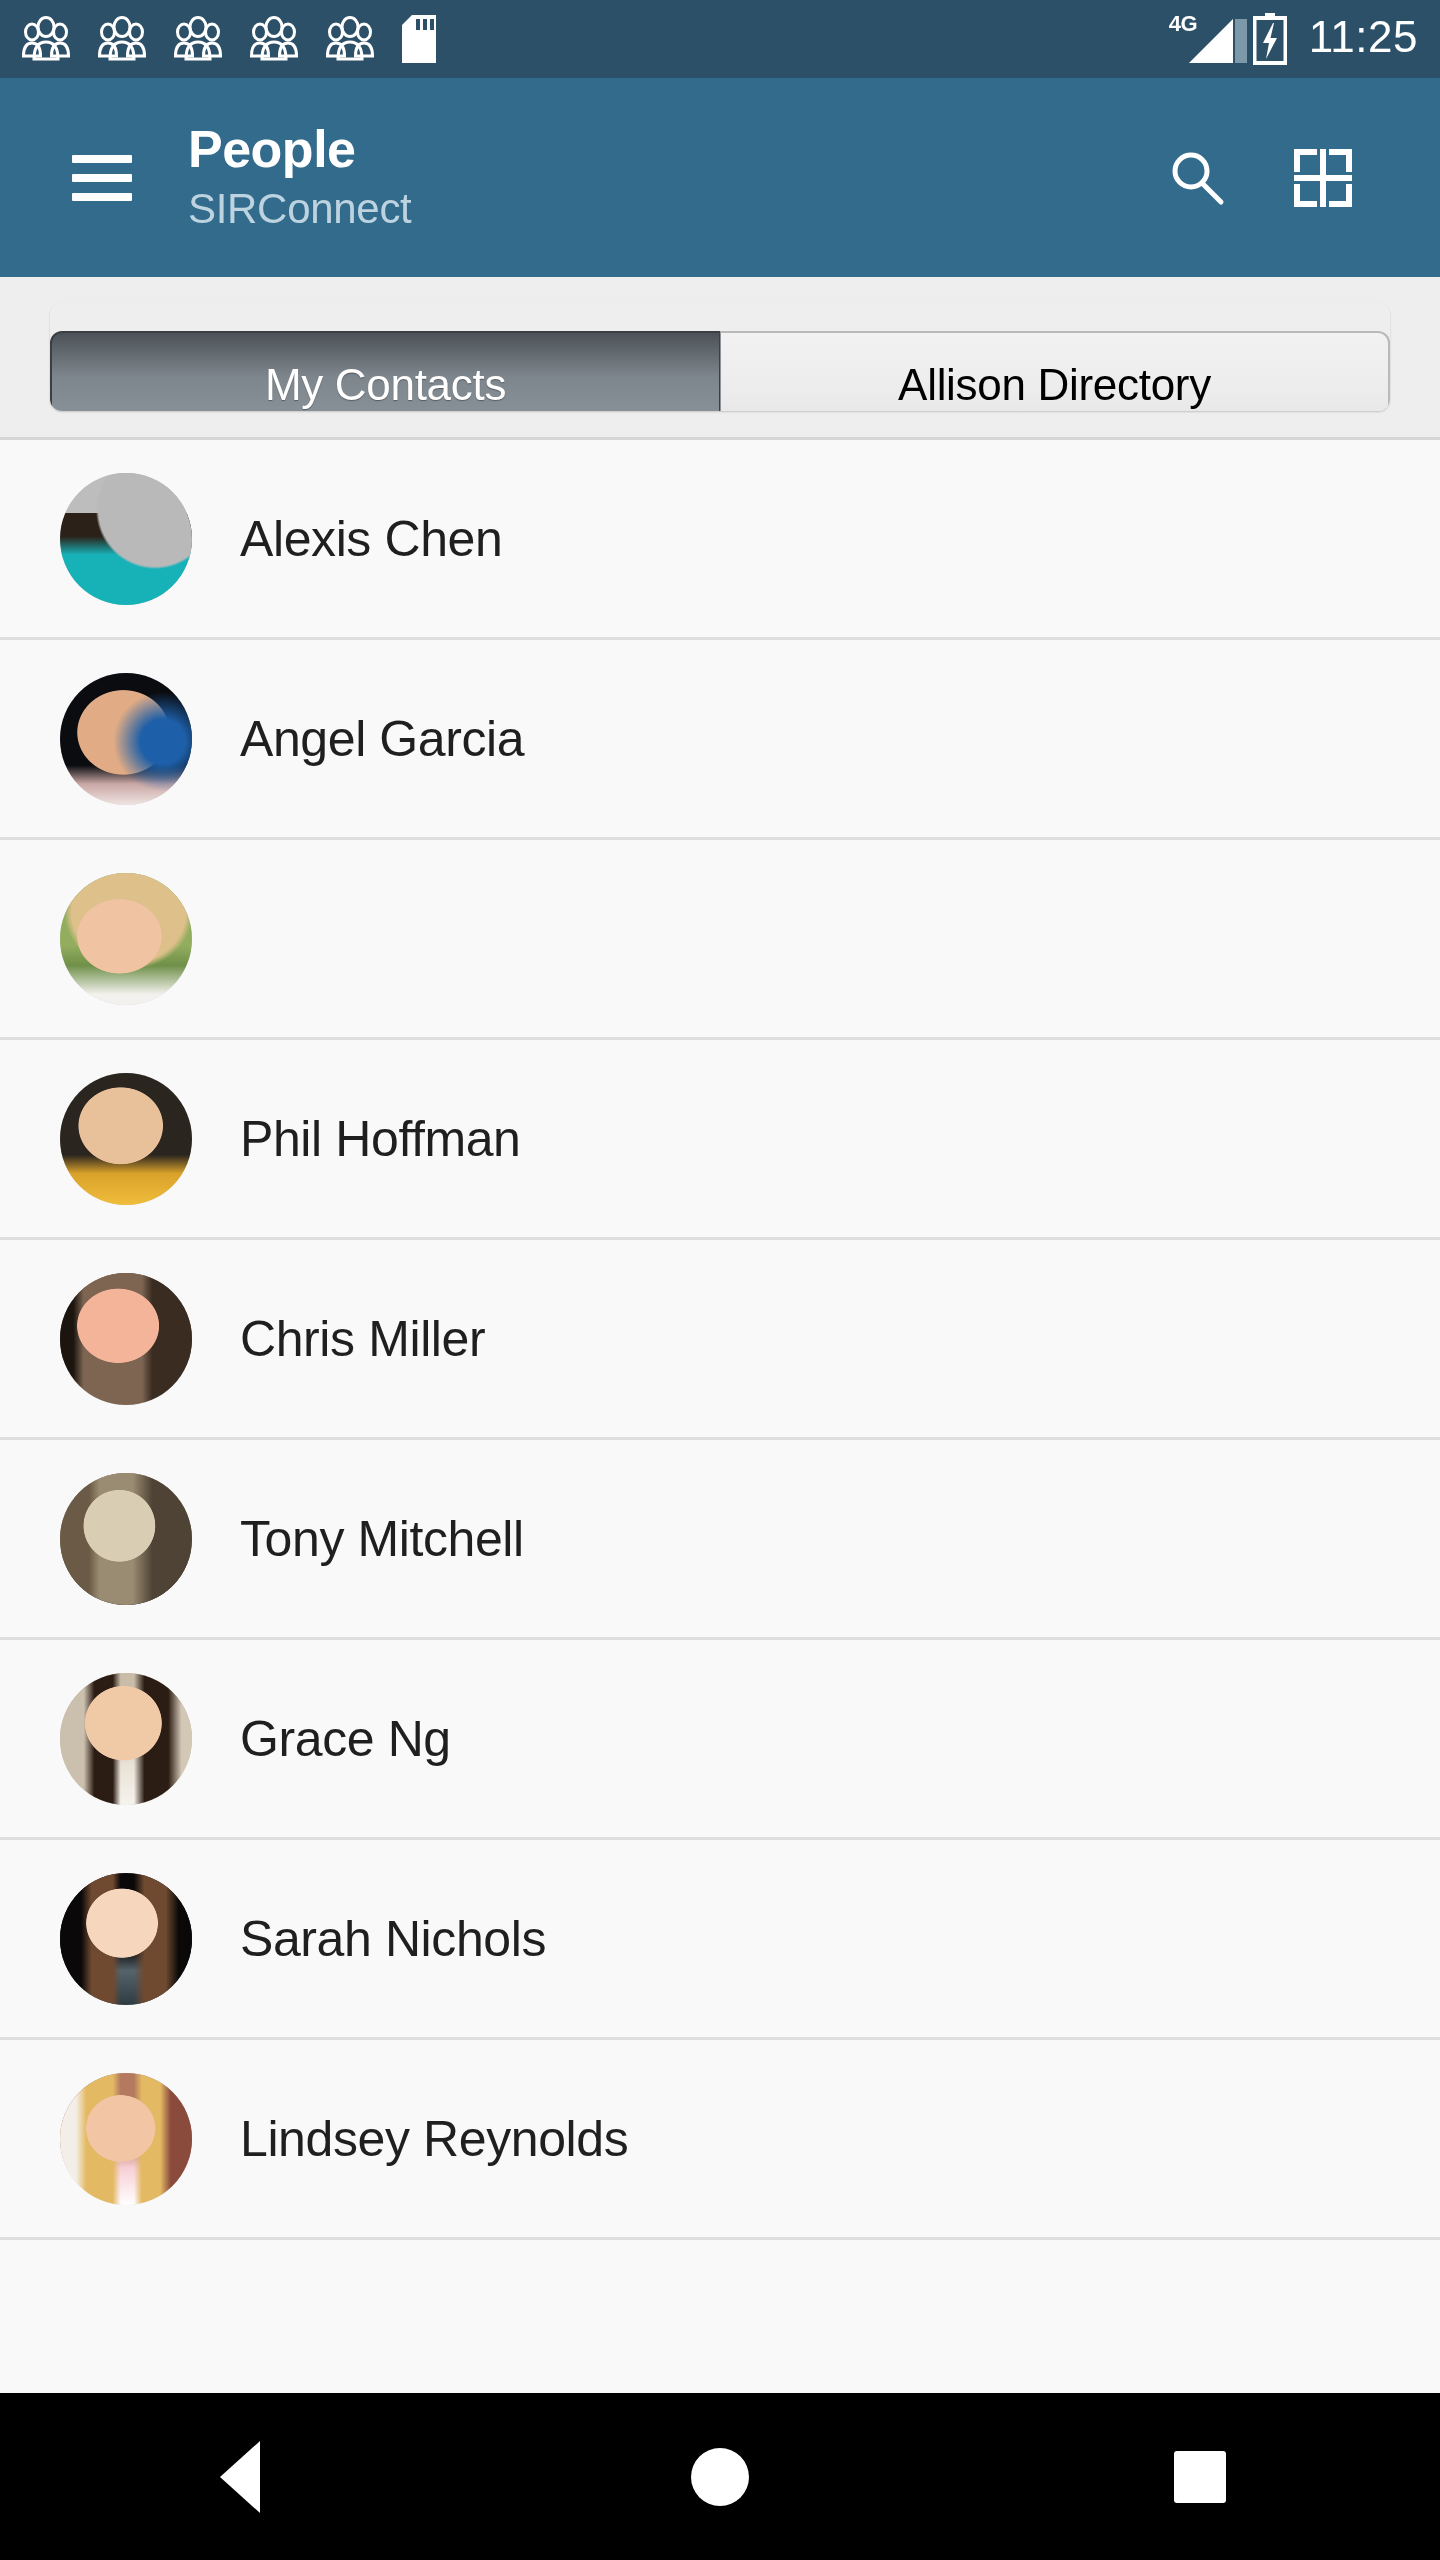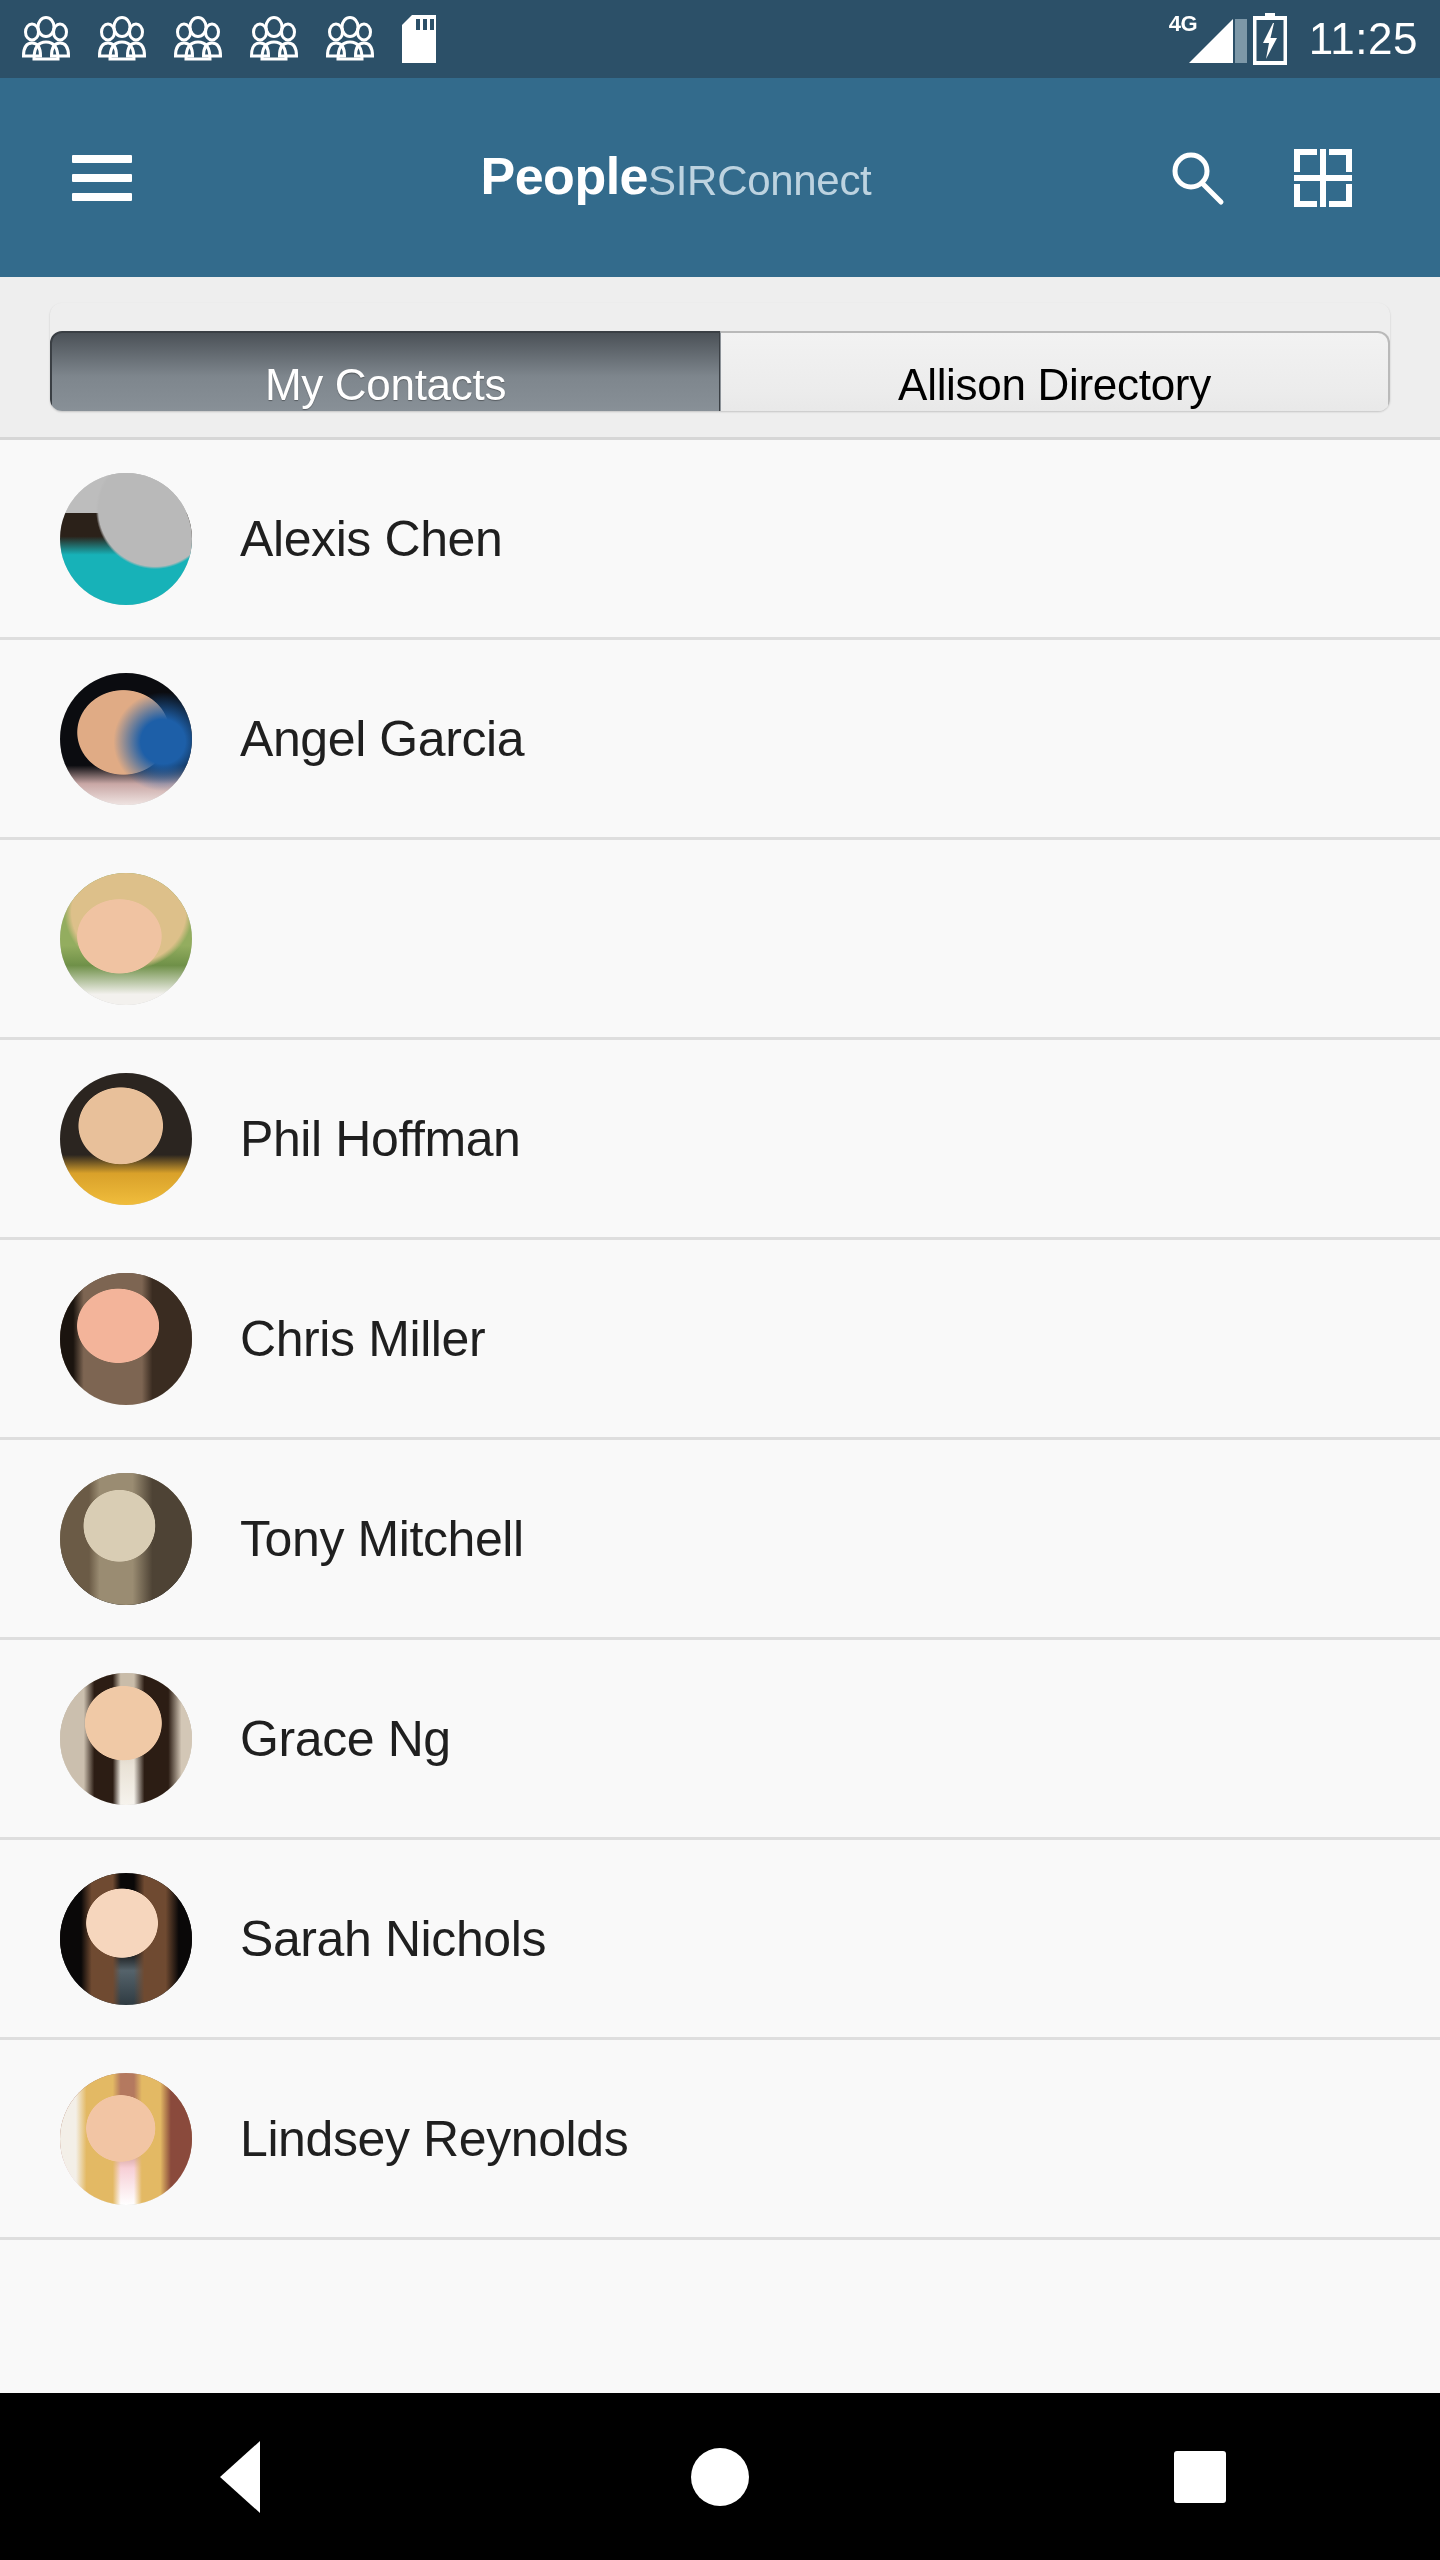"4G" .status-right { align-items: flex-end -> center }
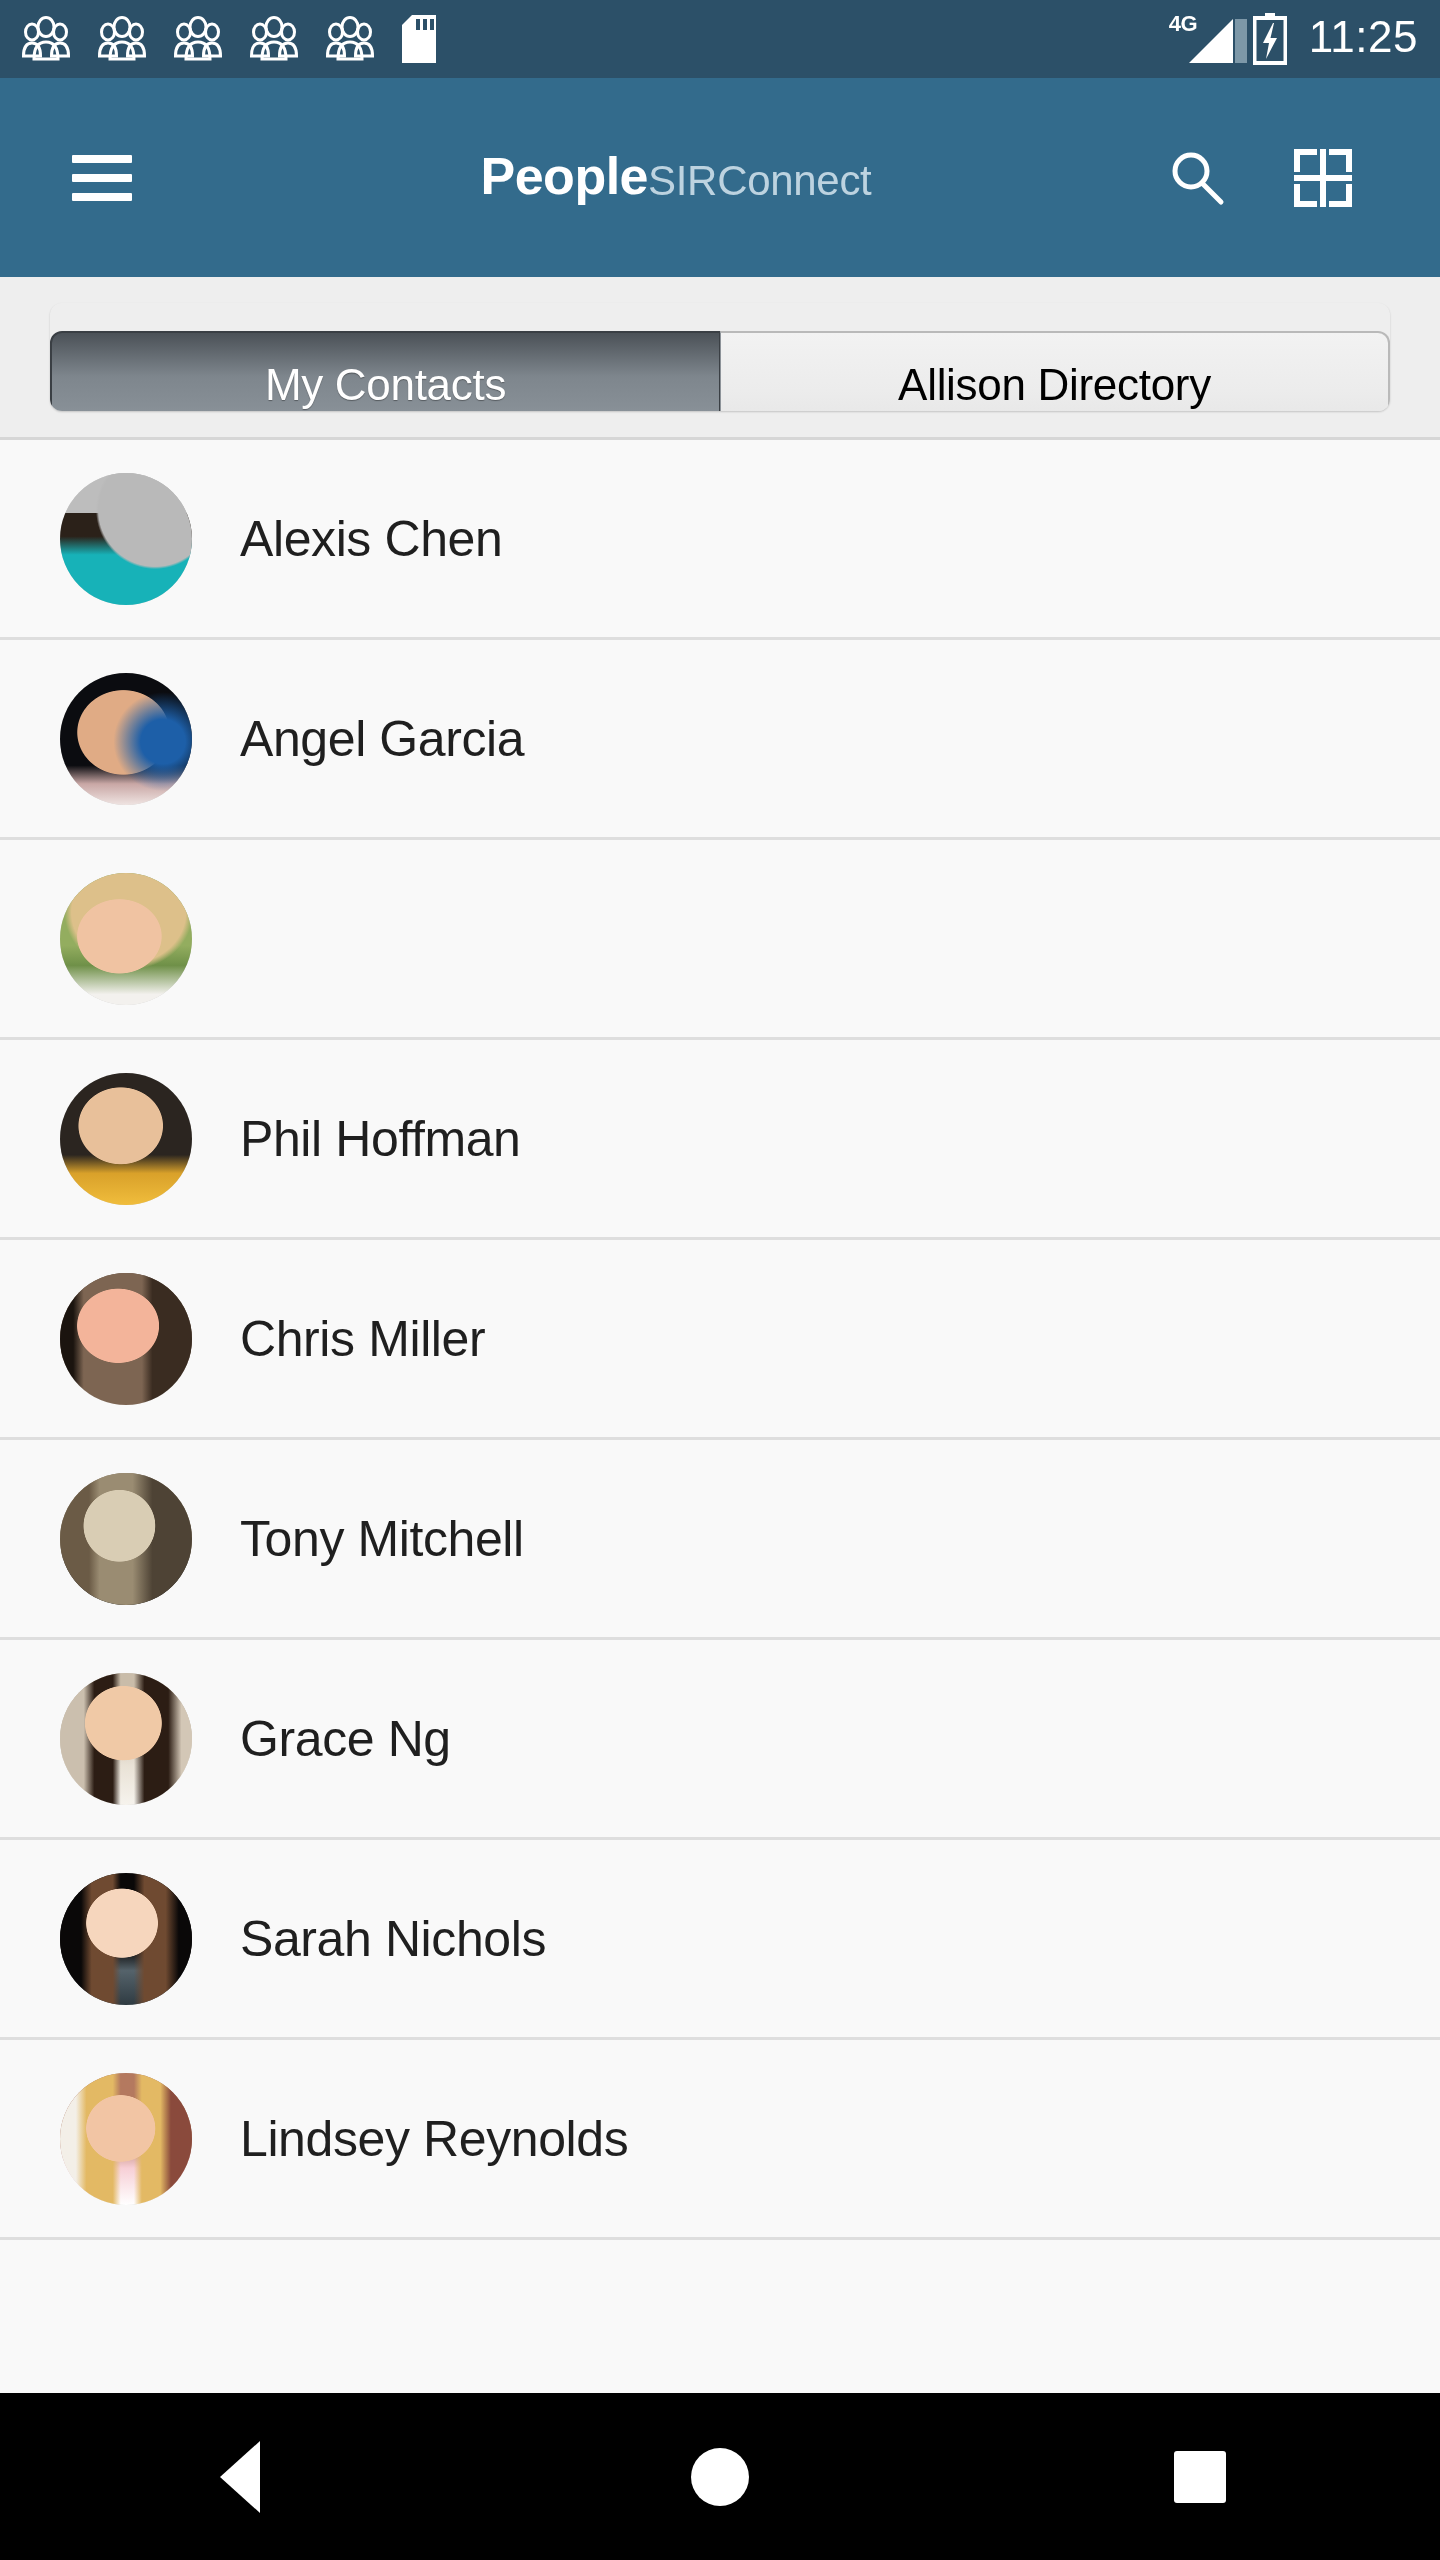"People" .titles { flex-direction: row -> column }
